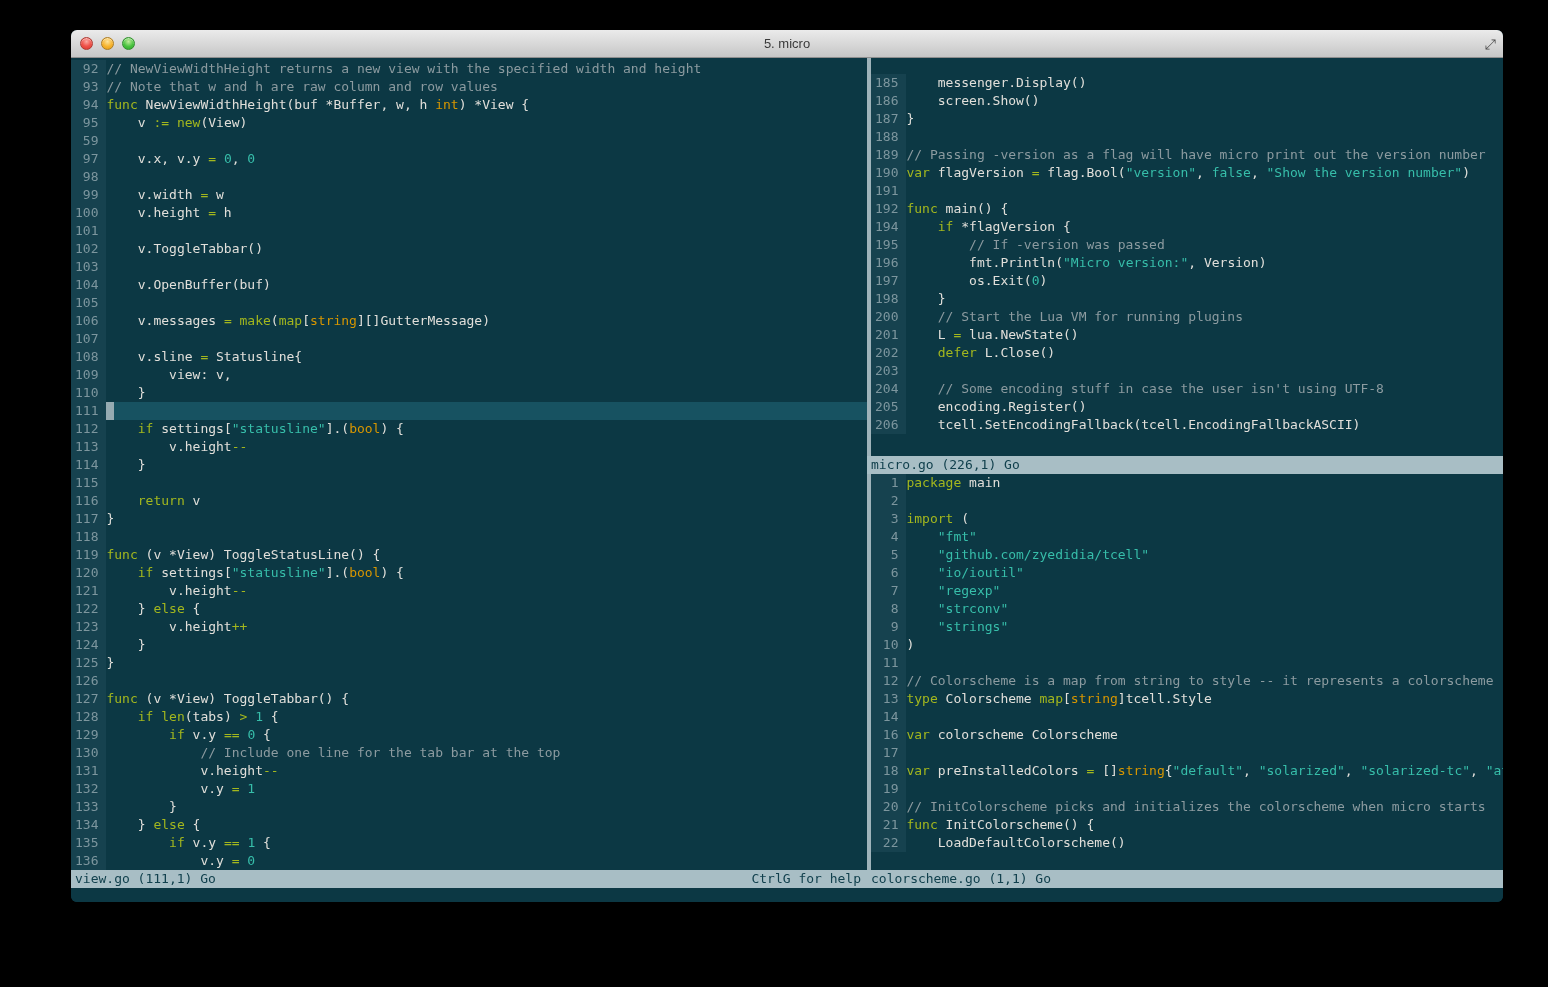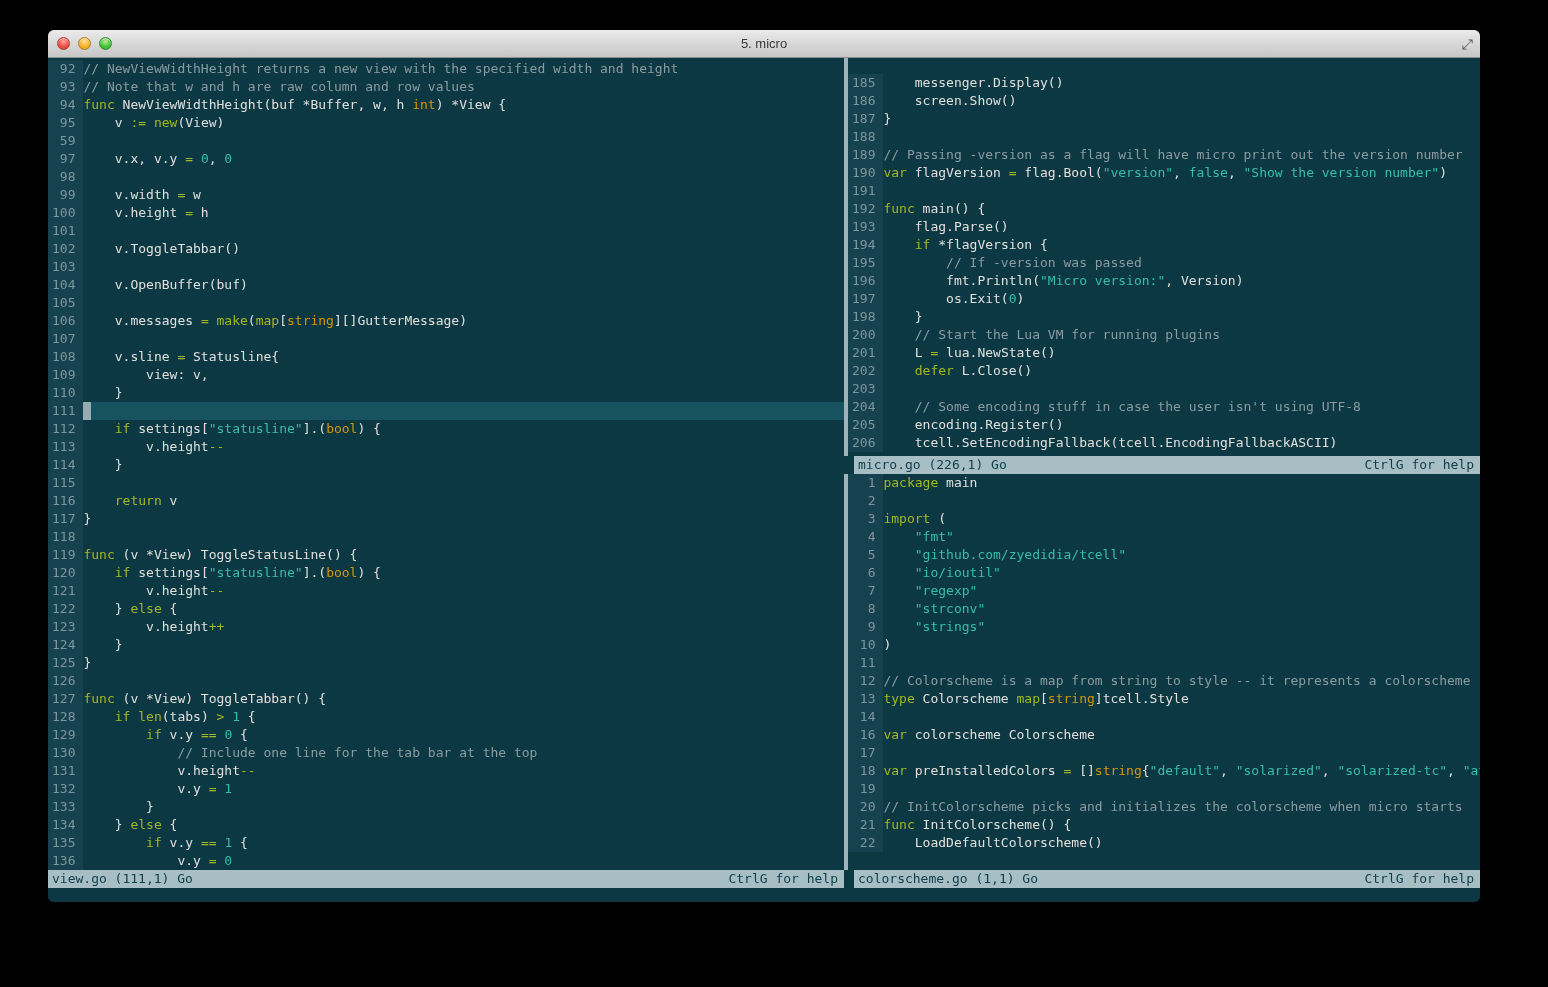"5. micro" .window { left: 48px -> 71px }
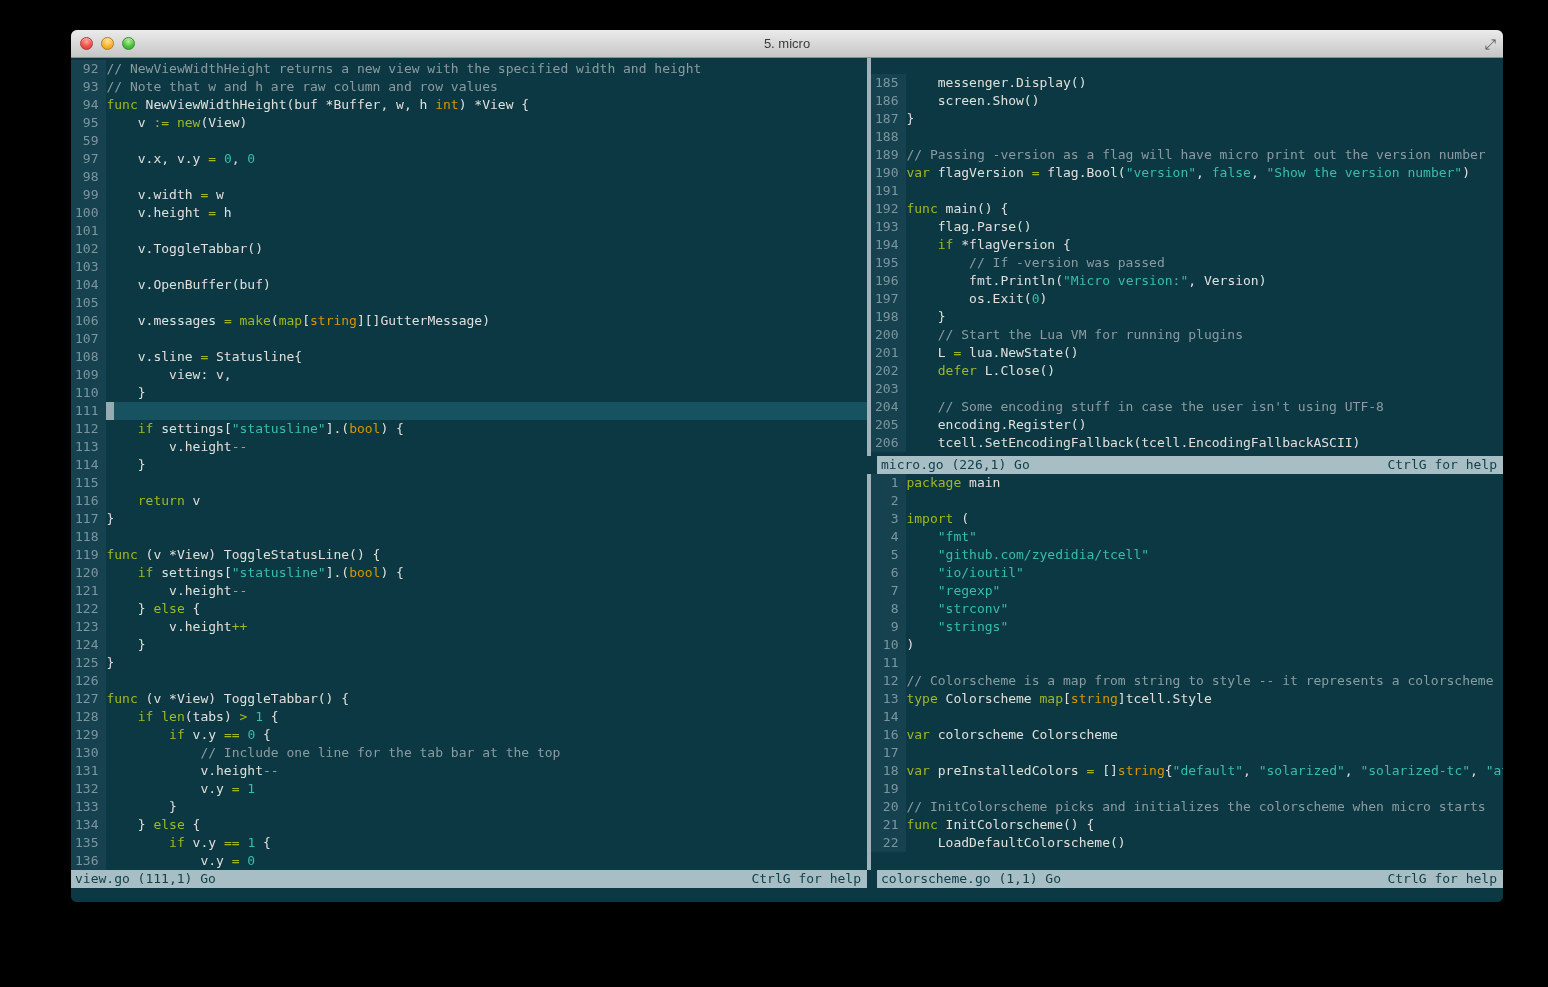"193" div.row { html: <div><span>193</span><span><span> flag.Parse()</span></span></div> -> none }
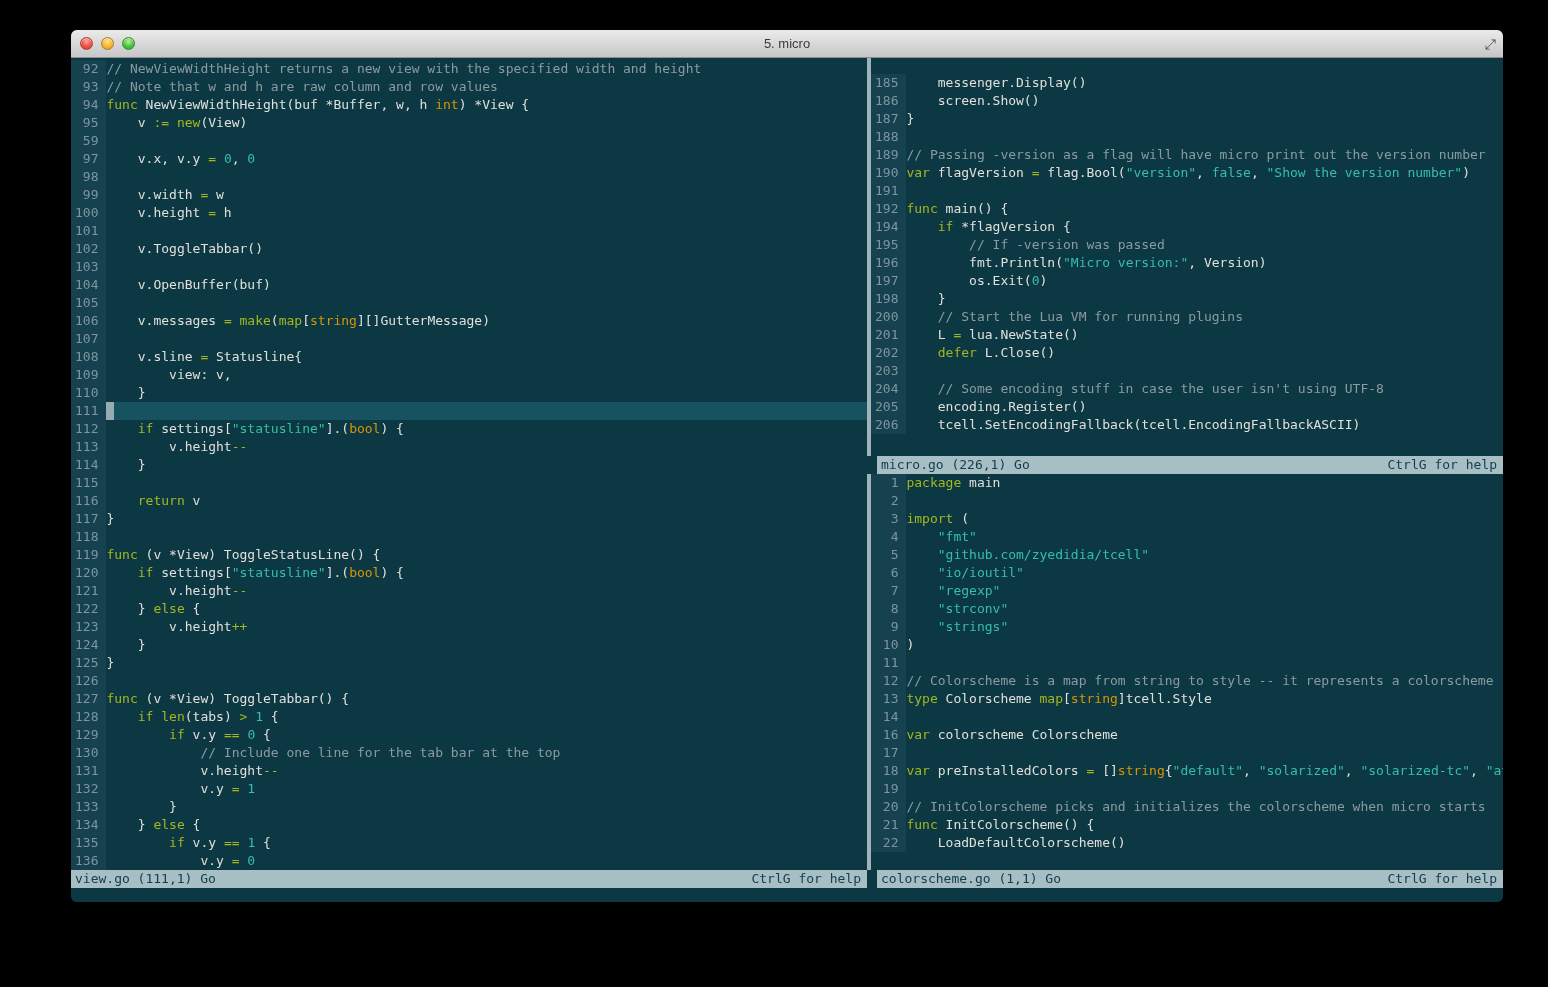"micro.go (226,1) Go" .sb-gap { flex-direction: none -> column; margin-left: 10px -> 0 }
